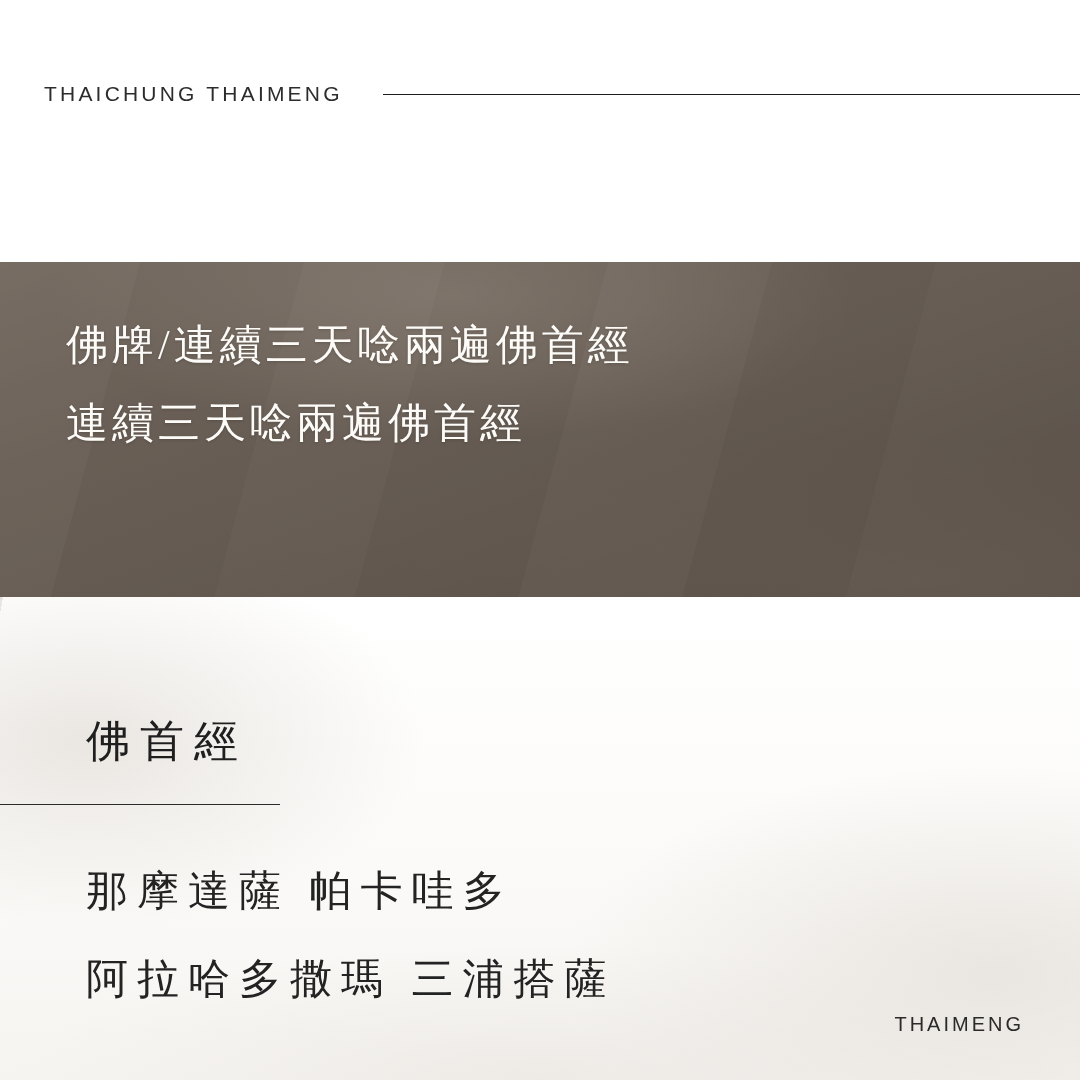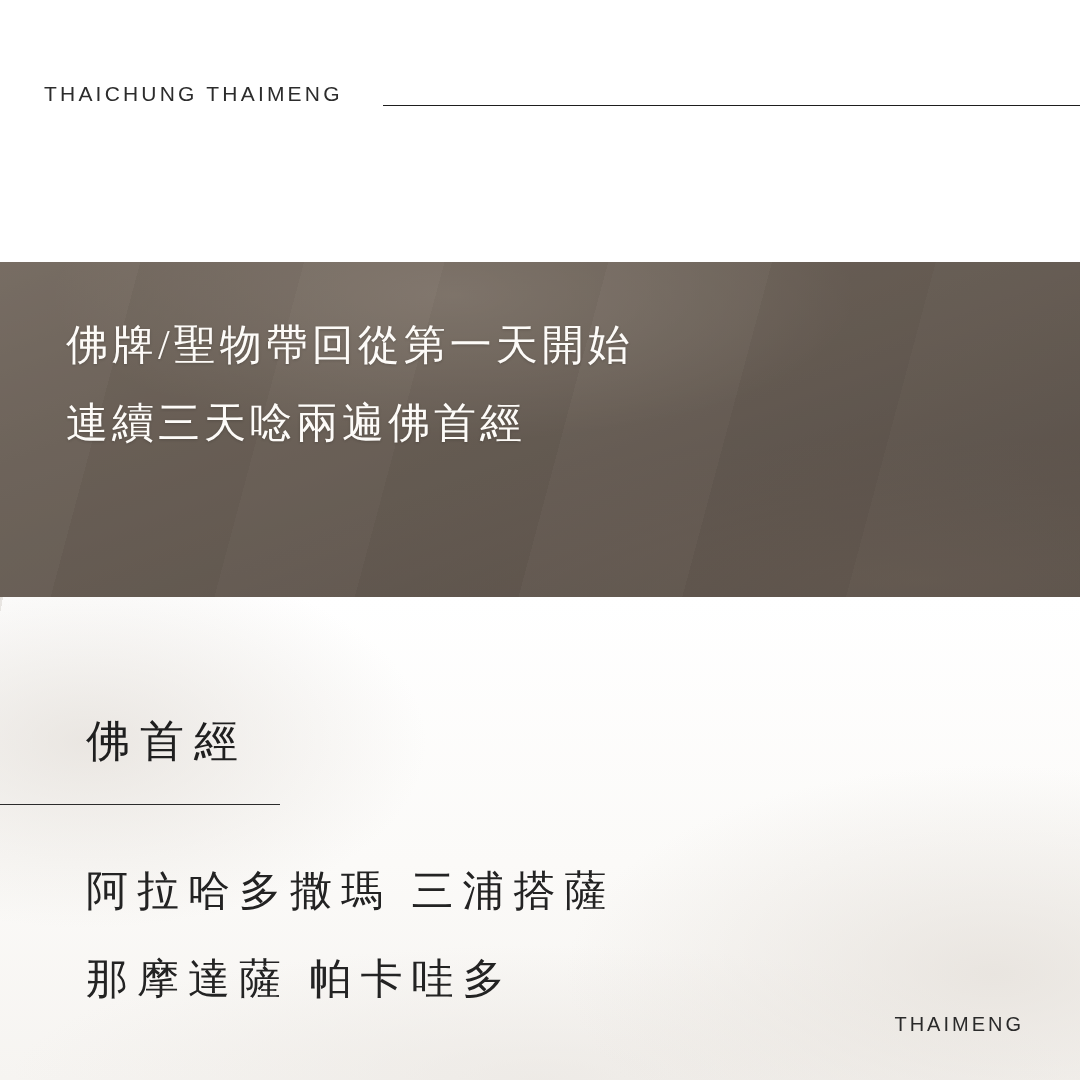"THAICHUNG THAIMENG" .brand-row { align-items: flex-end -> center }
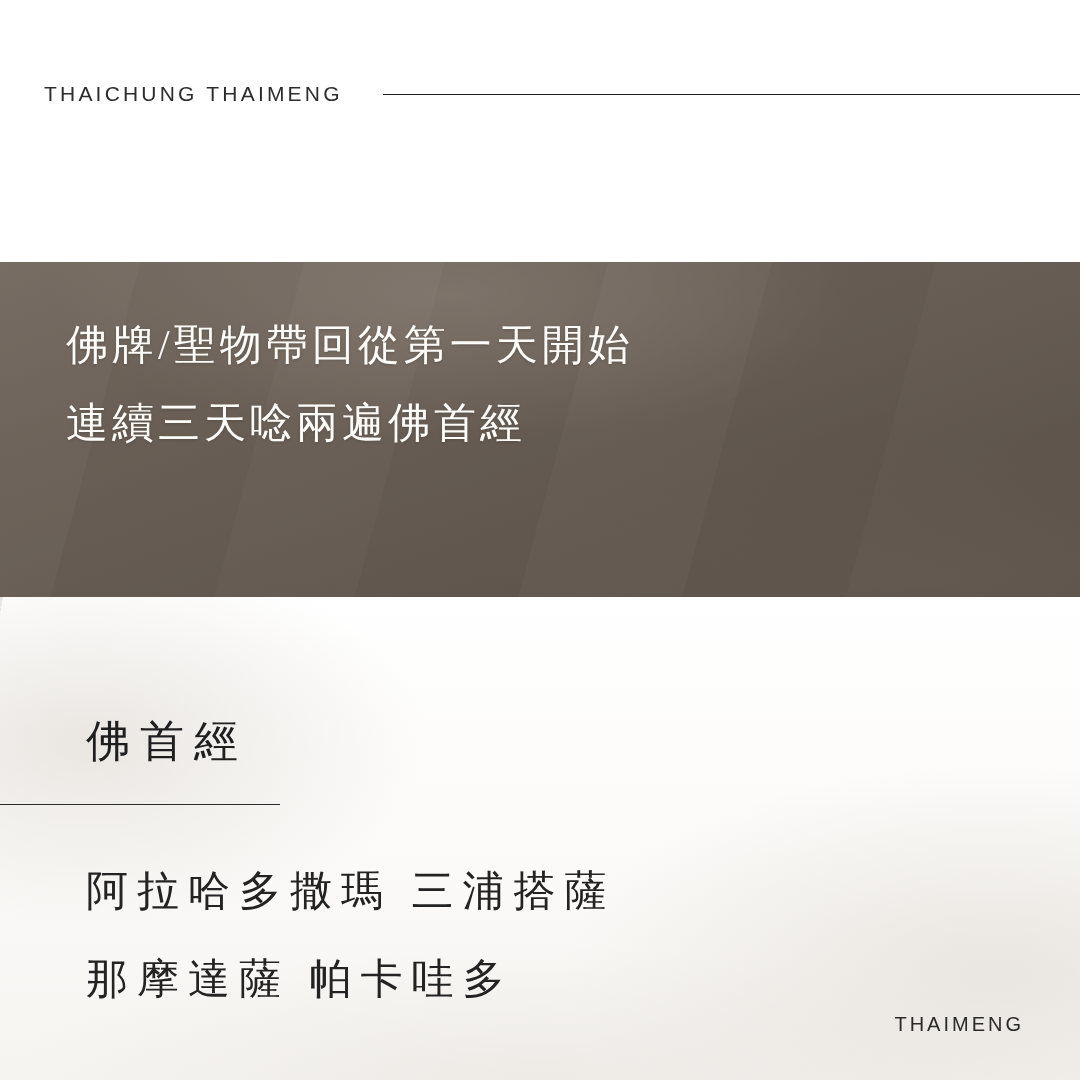"佛牌/聖物帶回從第一天開始" div.banner-line { text: /聖物帶回從第一天開始 -> /連續三天唸兩遍佛首經 }
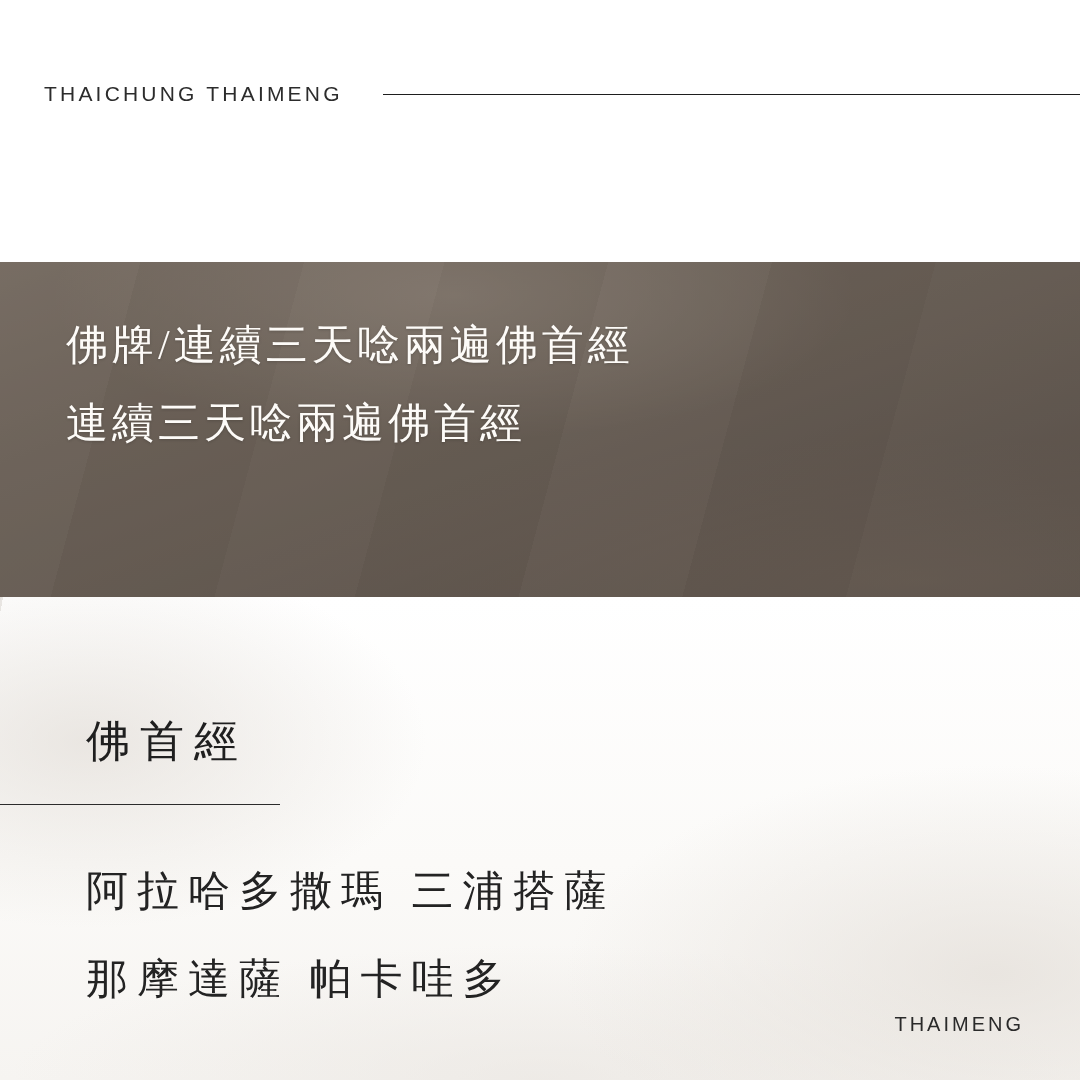"阿拉哈多撒瑪 三浦搭薩" div.sutra-line { order: before "那摩達薩 帕卡哇多" -> after "那摩達薩 帕卡哇多" }
